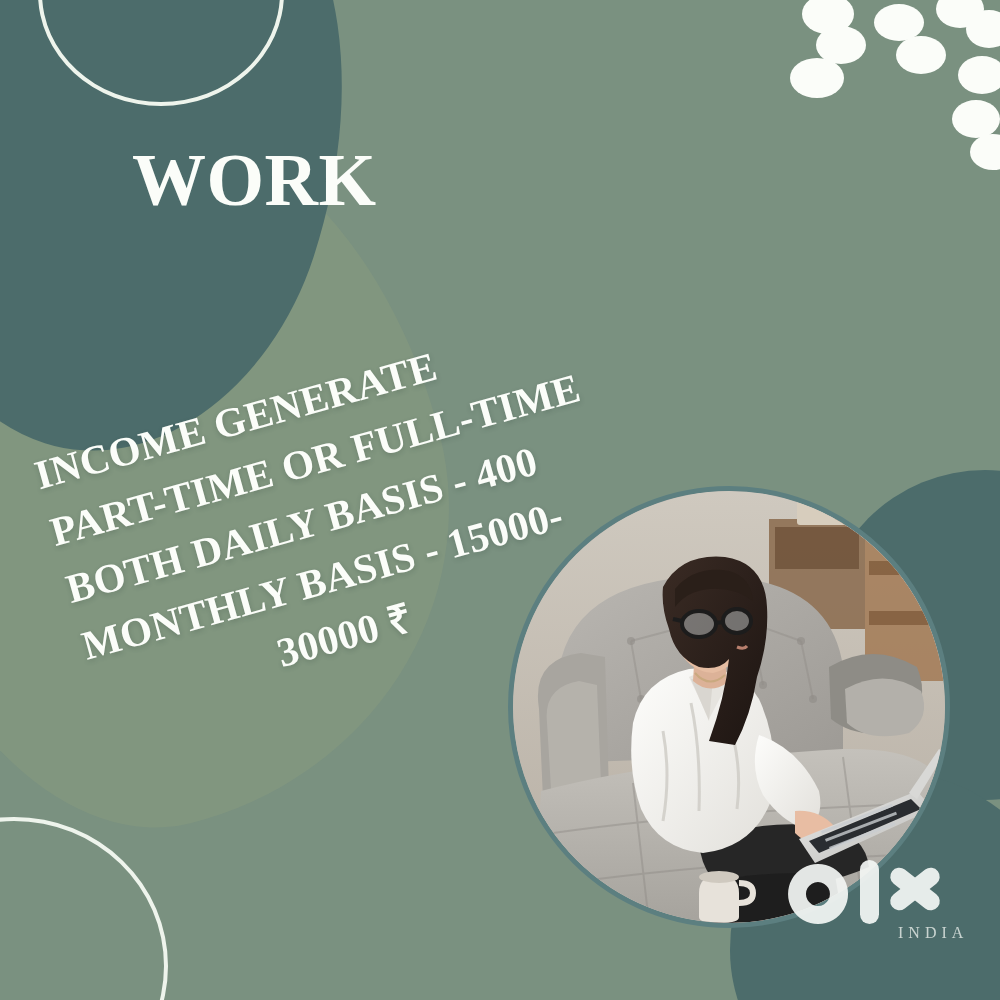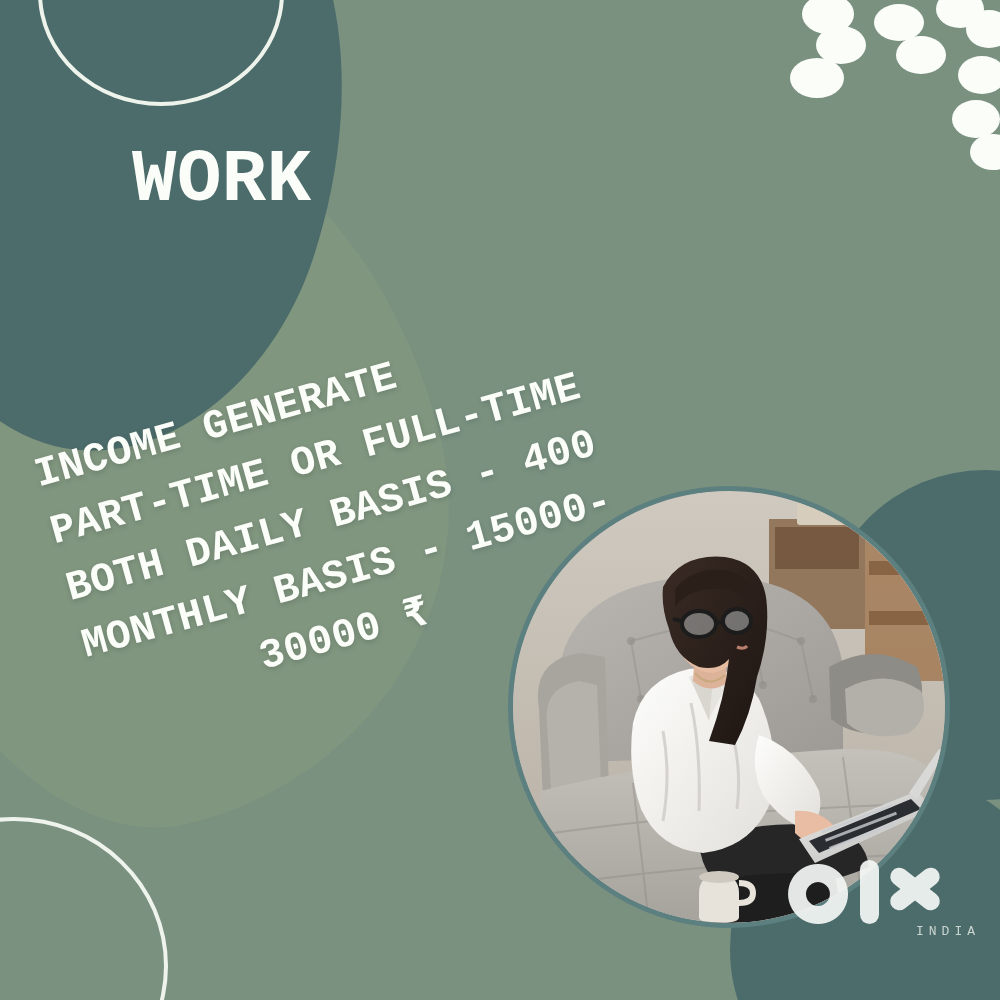"WORK" #poster { font-family: Liberation Mono, monospace -> Liberation Serif, serif }
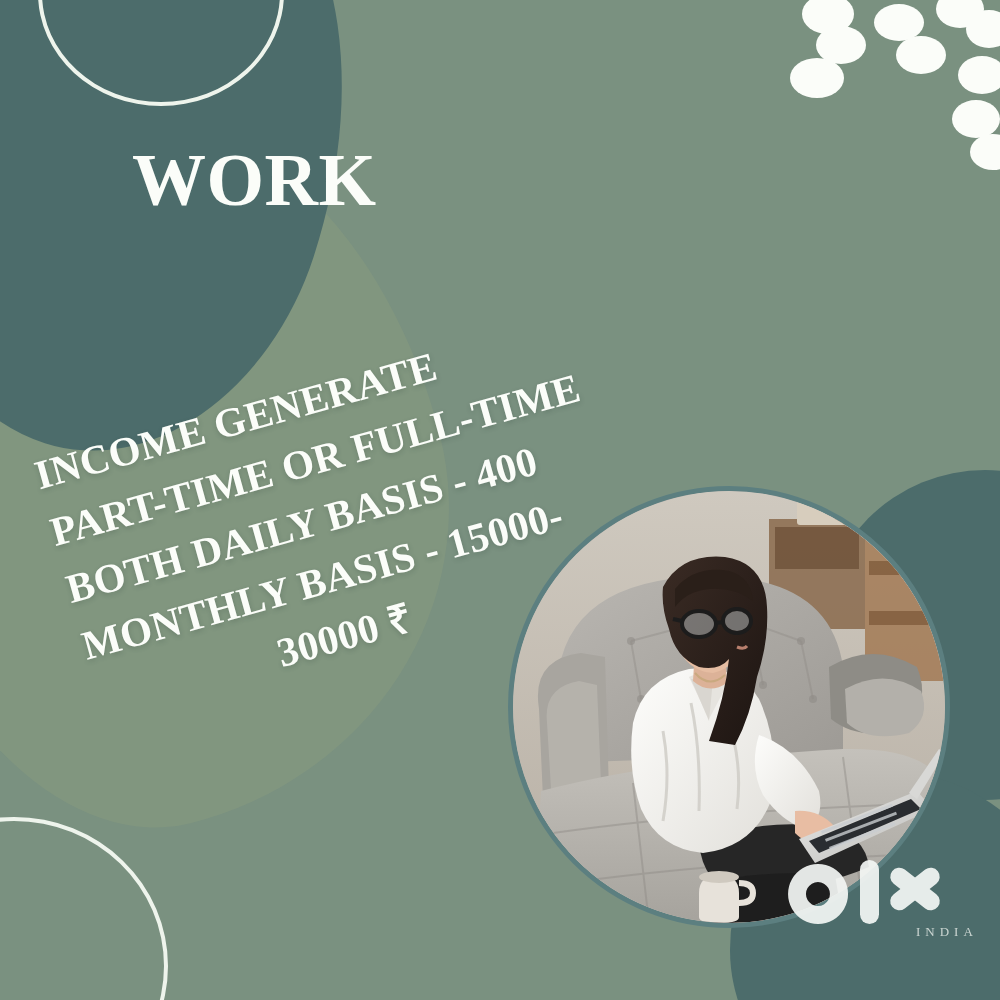"INDIA" .olx-india { font-size: 13px -> 16px; margin-left: 18px -> none }
